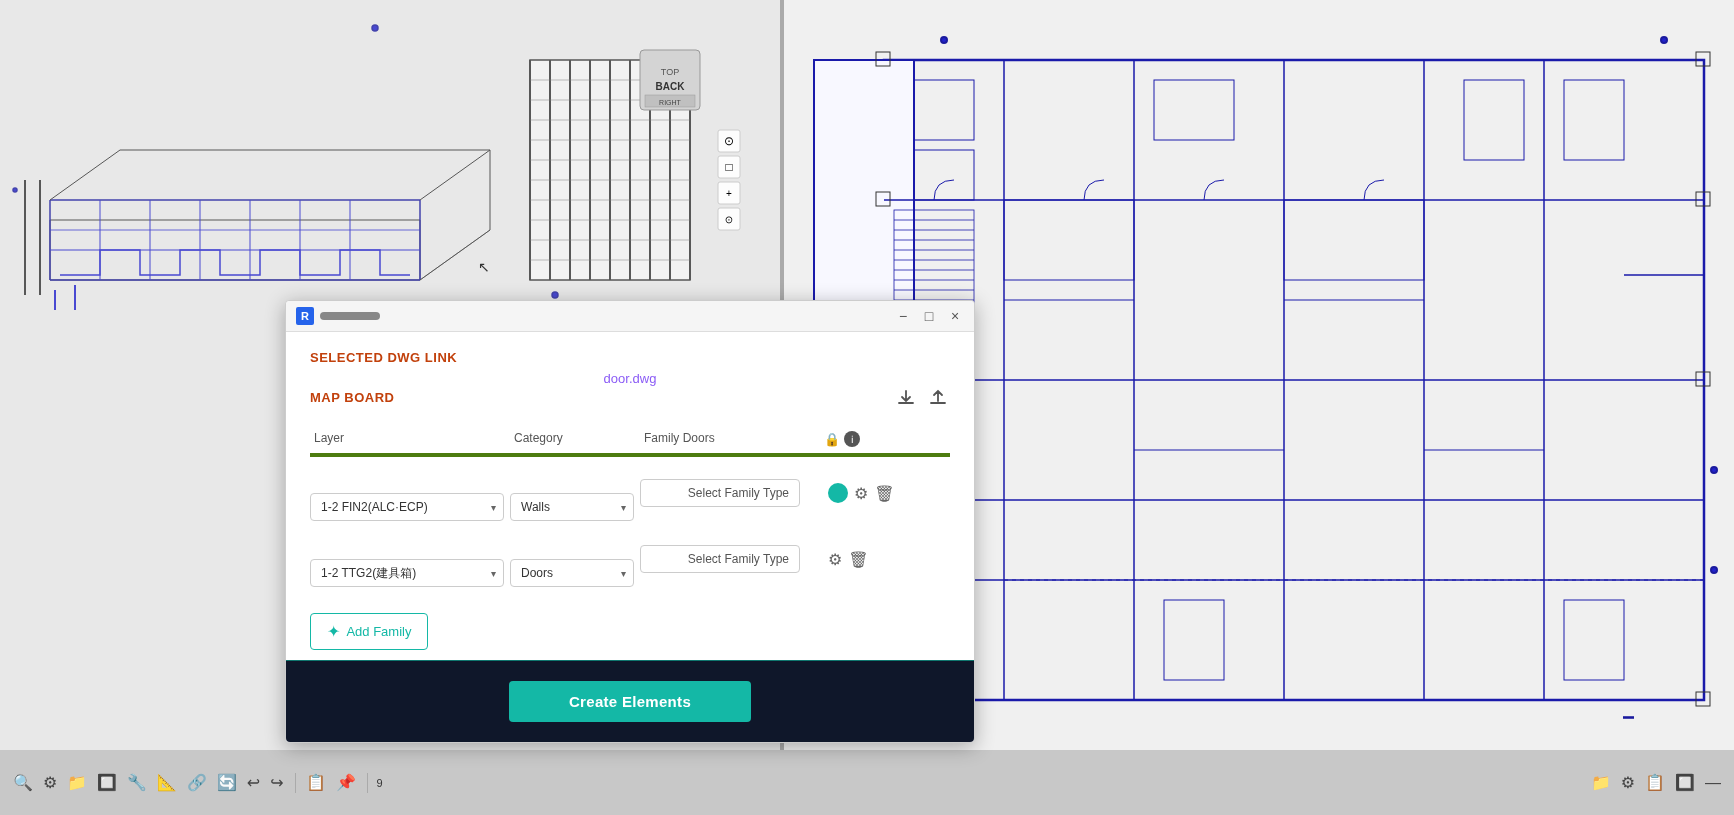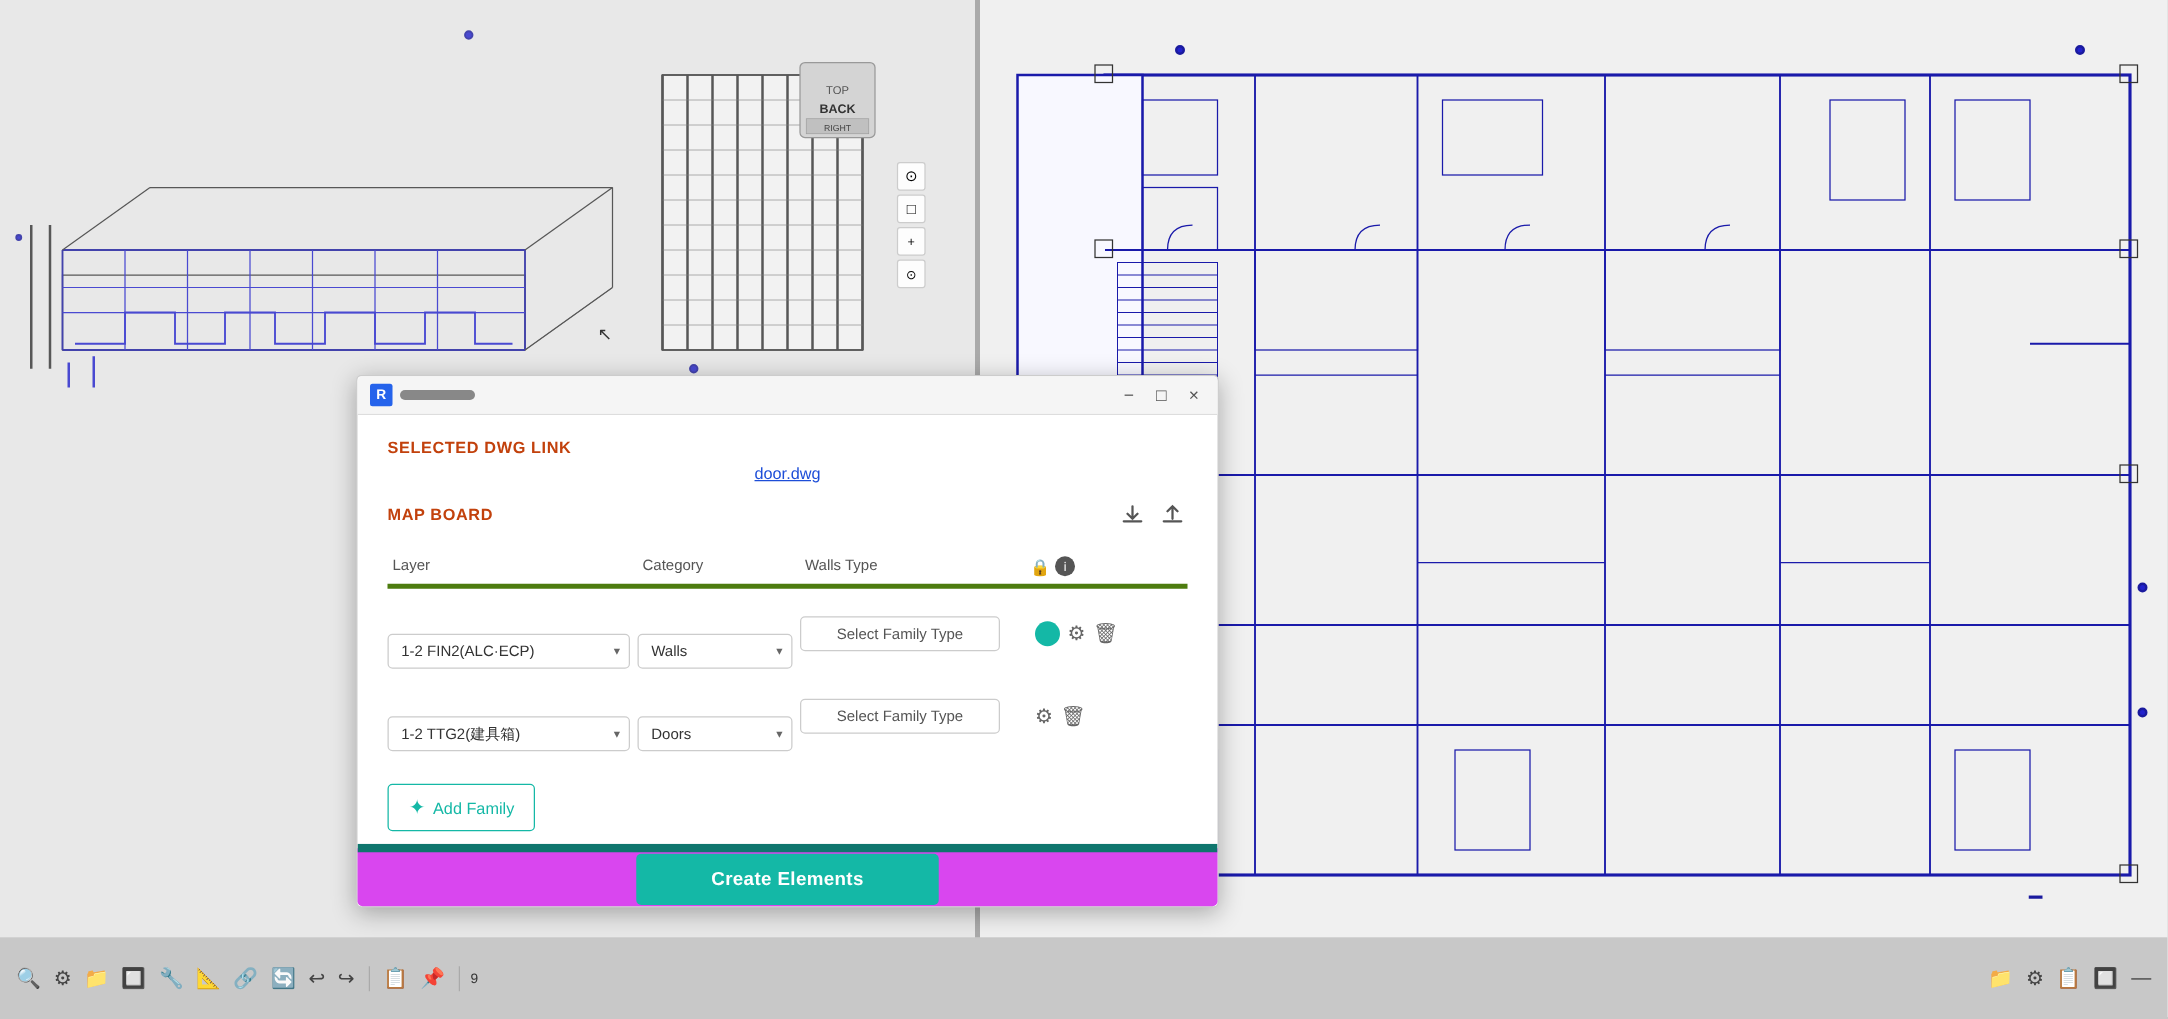"door.dwg" .file-name { color: #1d4ed8 -> #8b5cf6; margin-bottom: 14px -> 0; text-decoration: underline -> none }
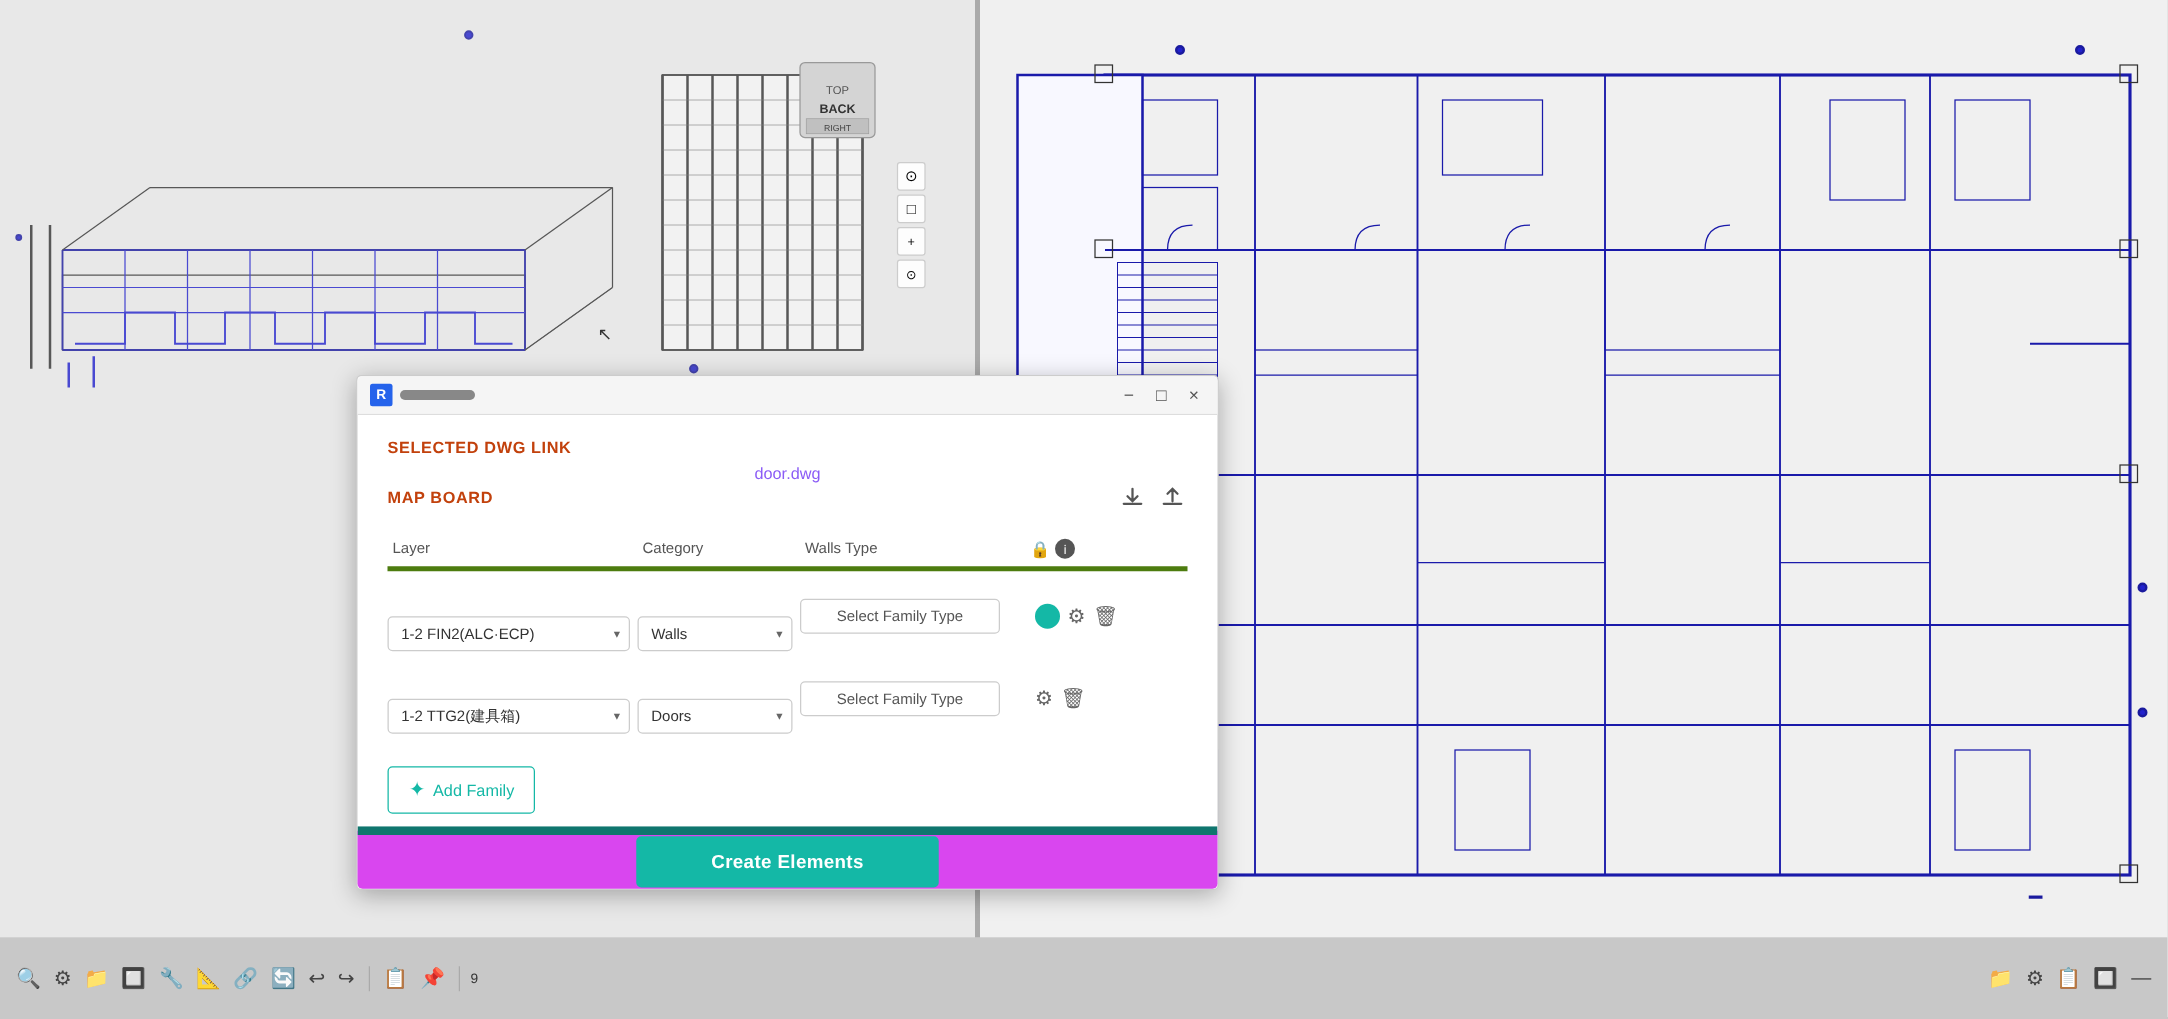"Walls Type" div.table-header-cell { text: Walls Type -> Family Doors }
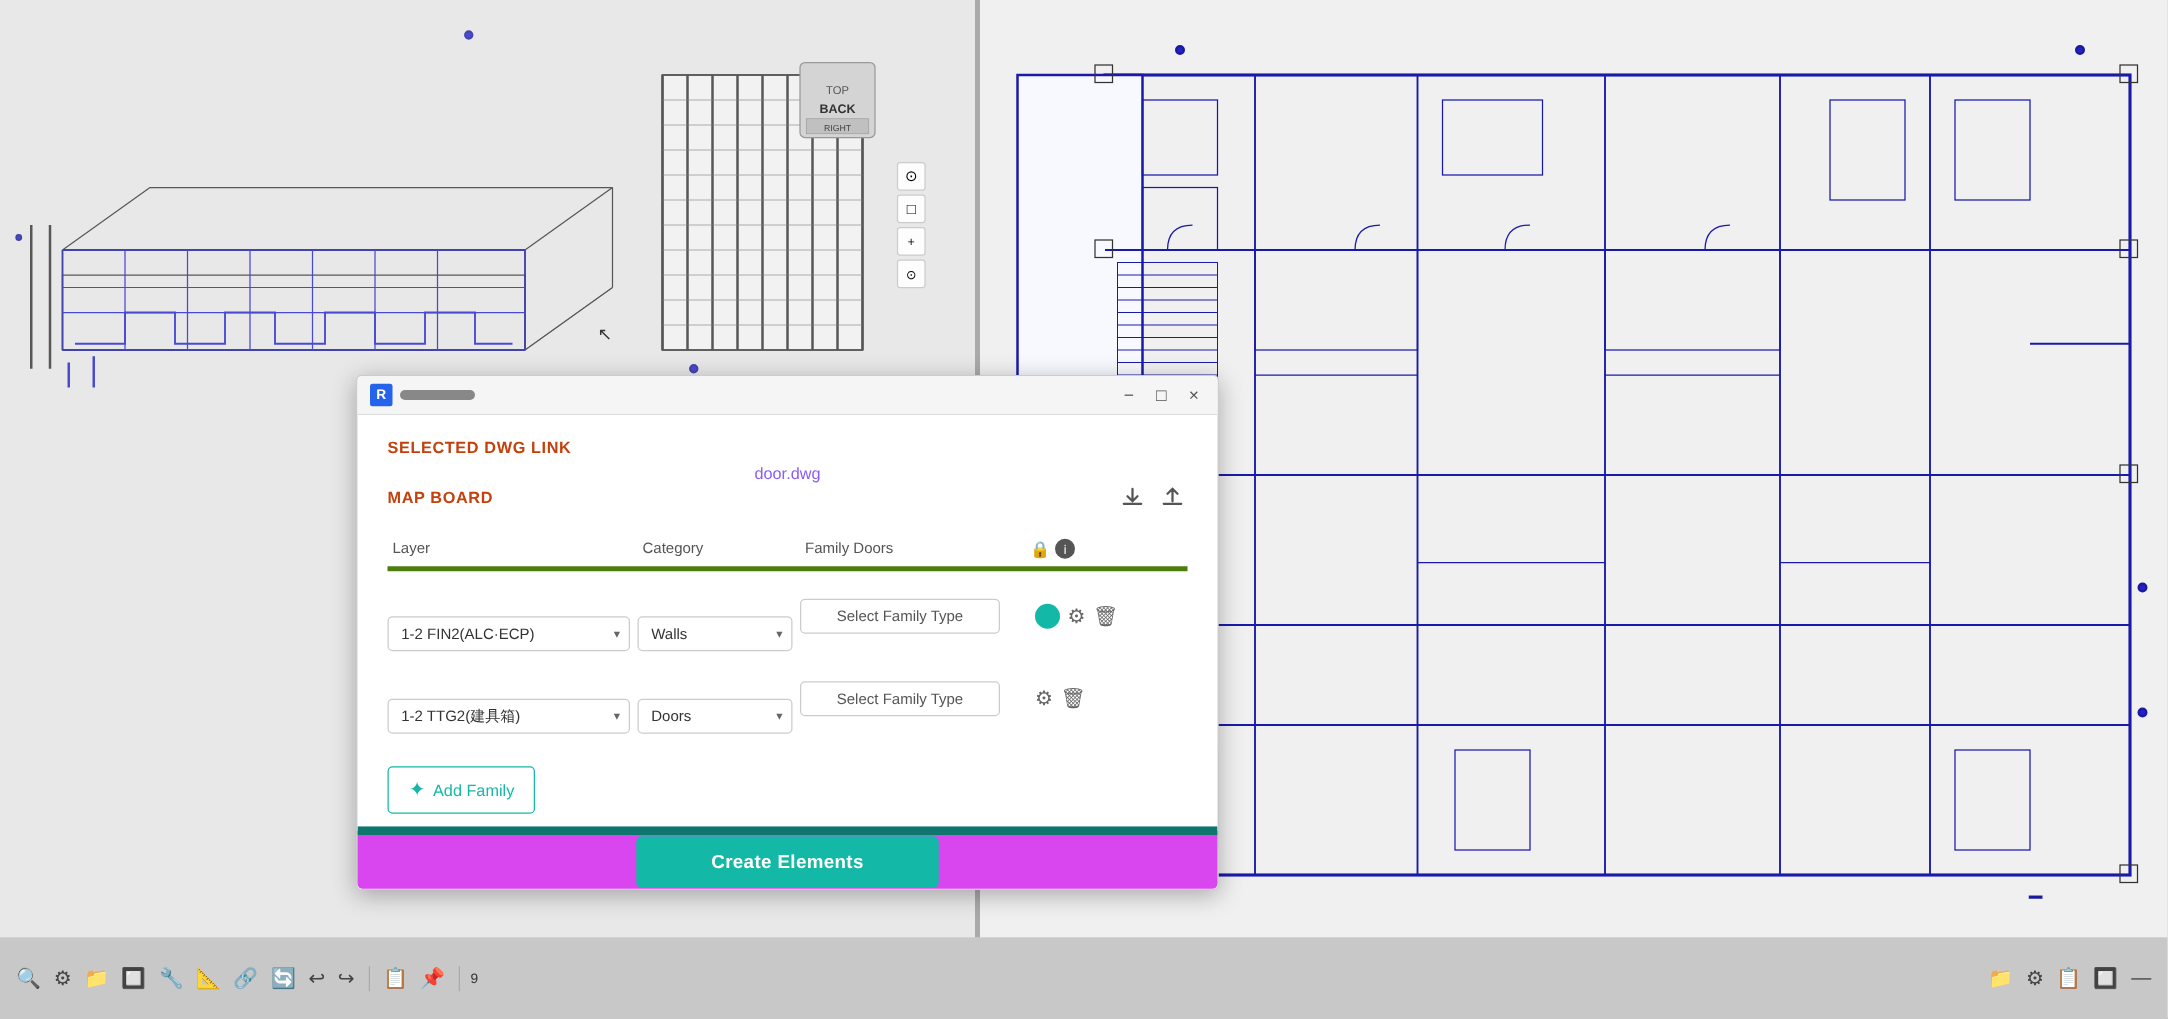"Select Family Type" .family-type-btn { text-align: center -> right }
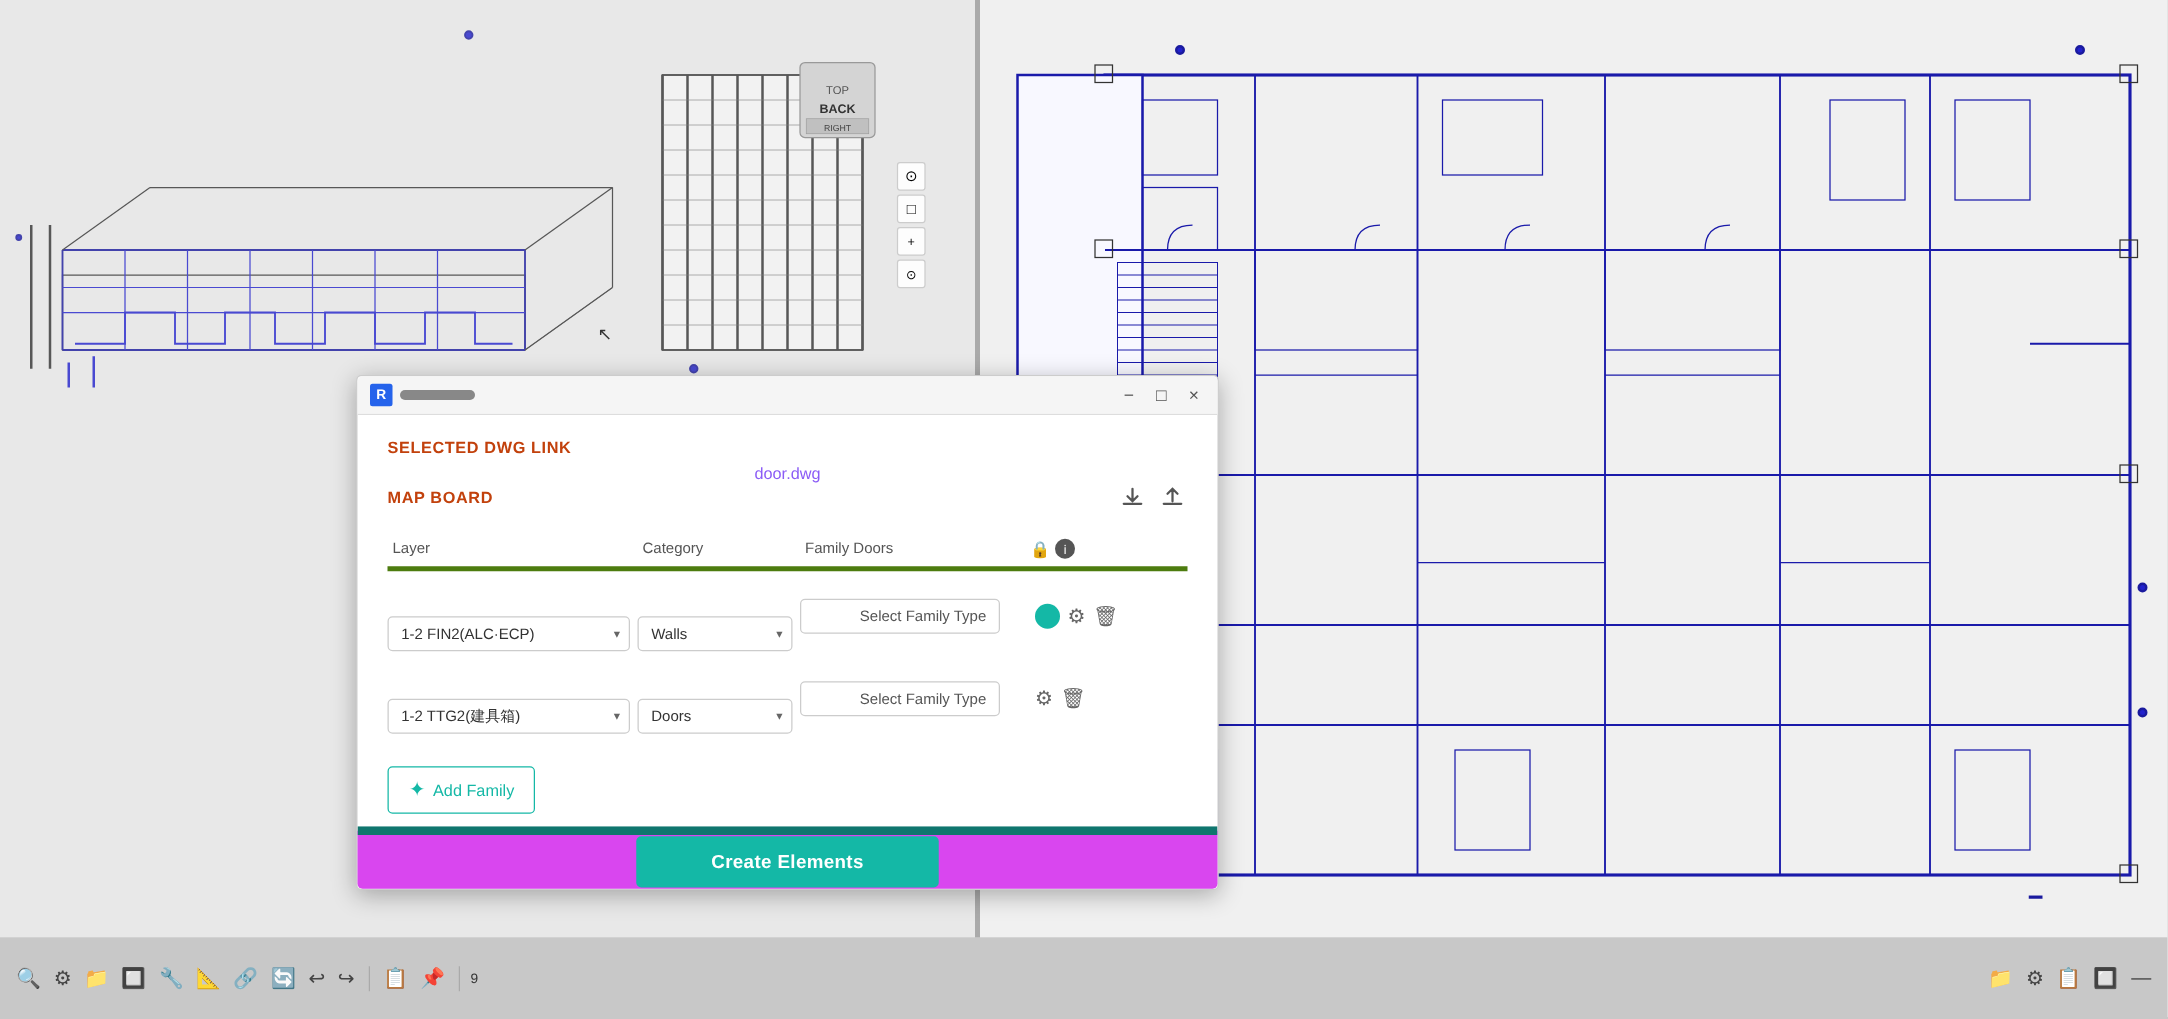"Create Elements" .modal-footer { background: #d946ef -> #0f172a; border-top: 7px solid #0f766e -> 1px solid #0f766e; padding: 1px 24px -> 20px 24px }
